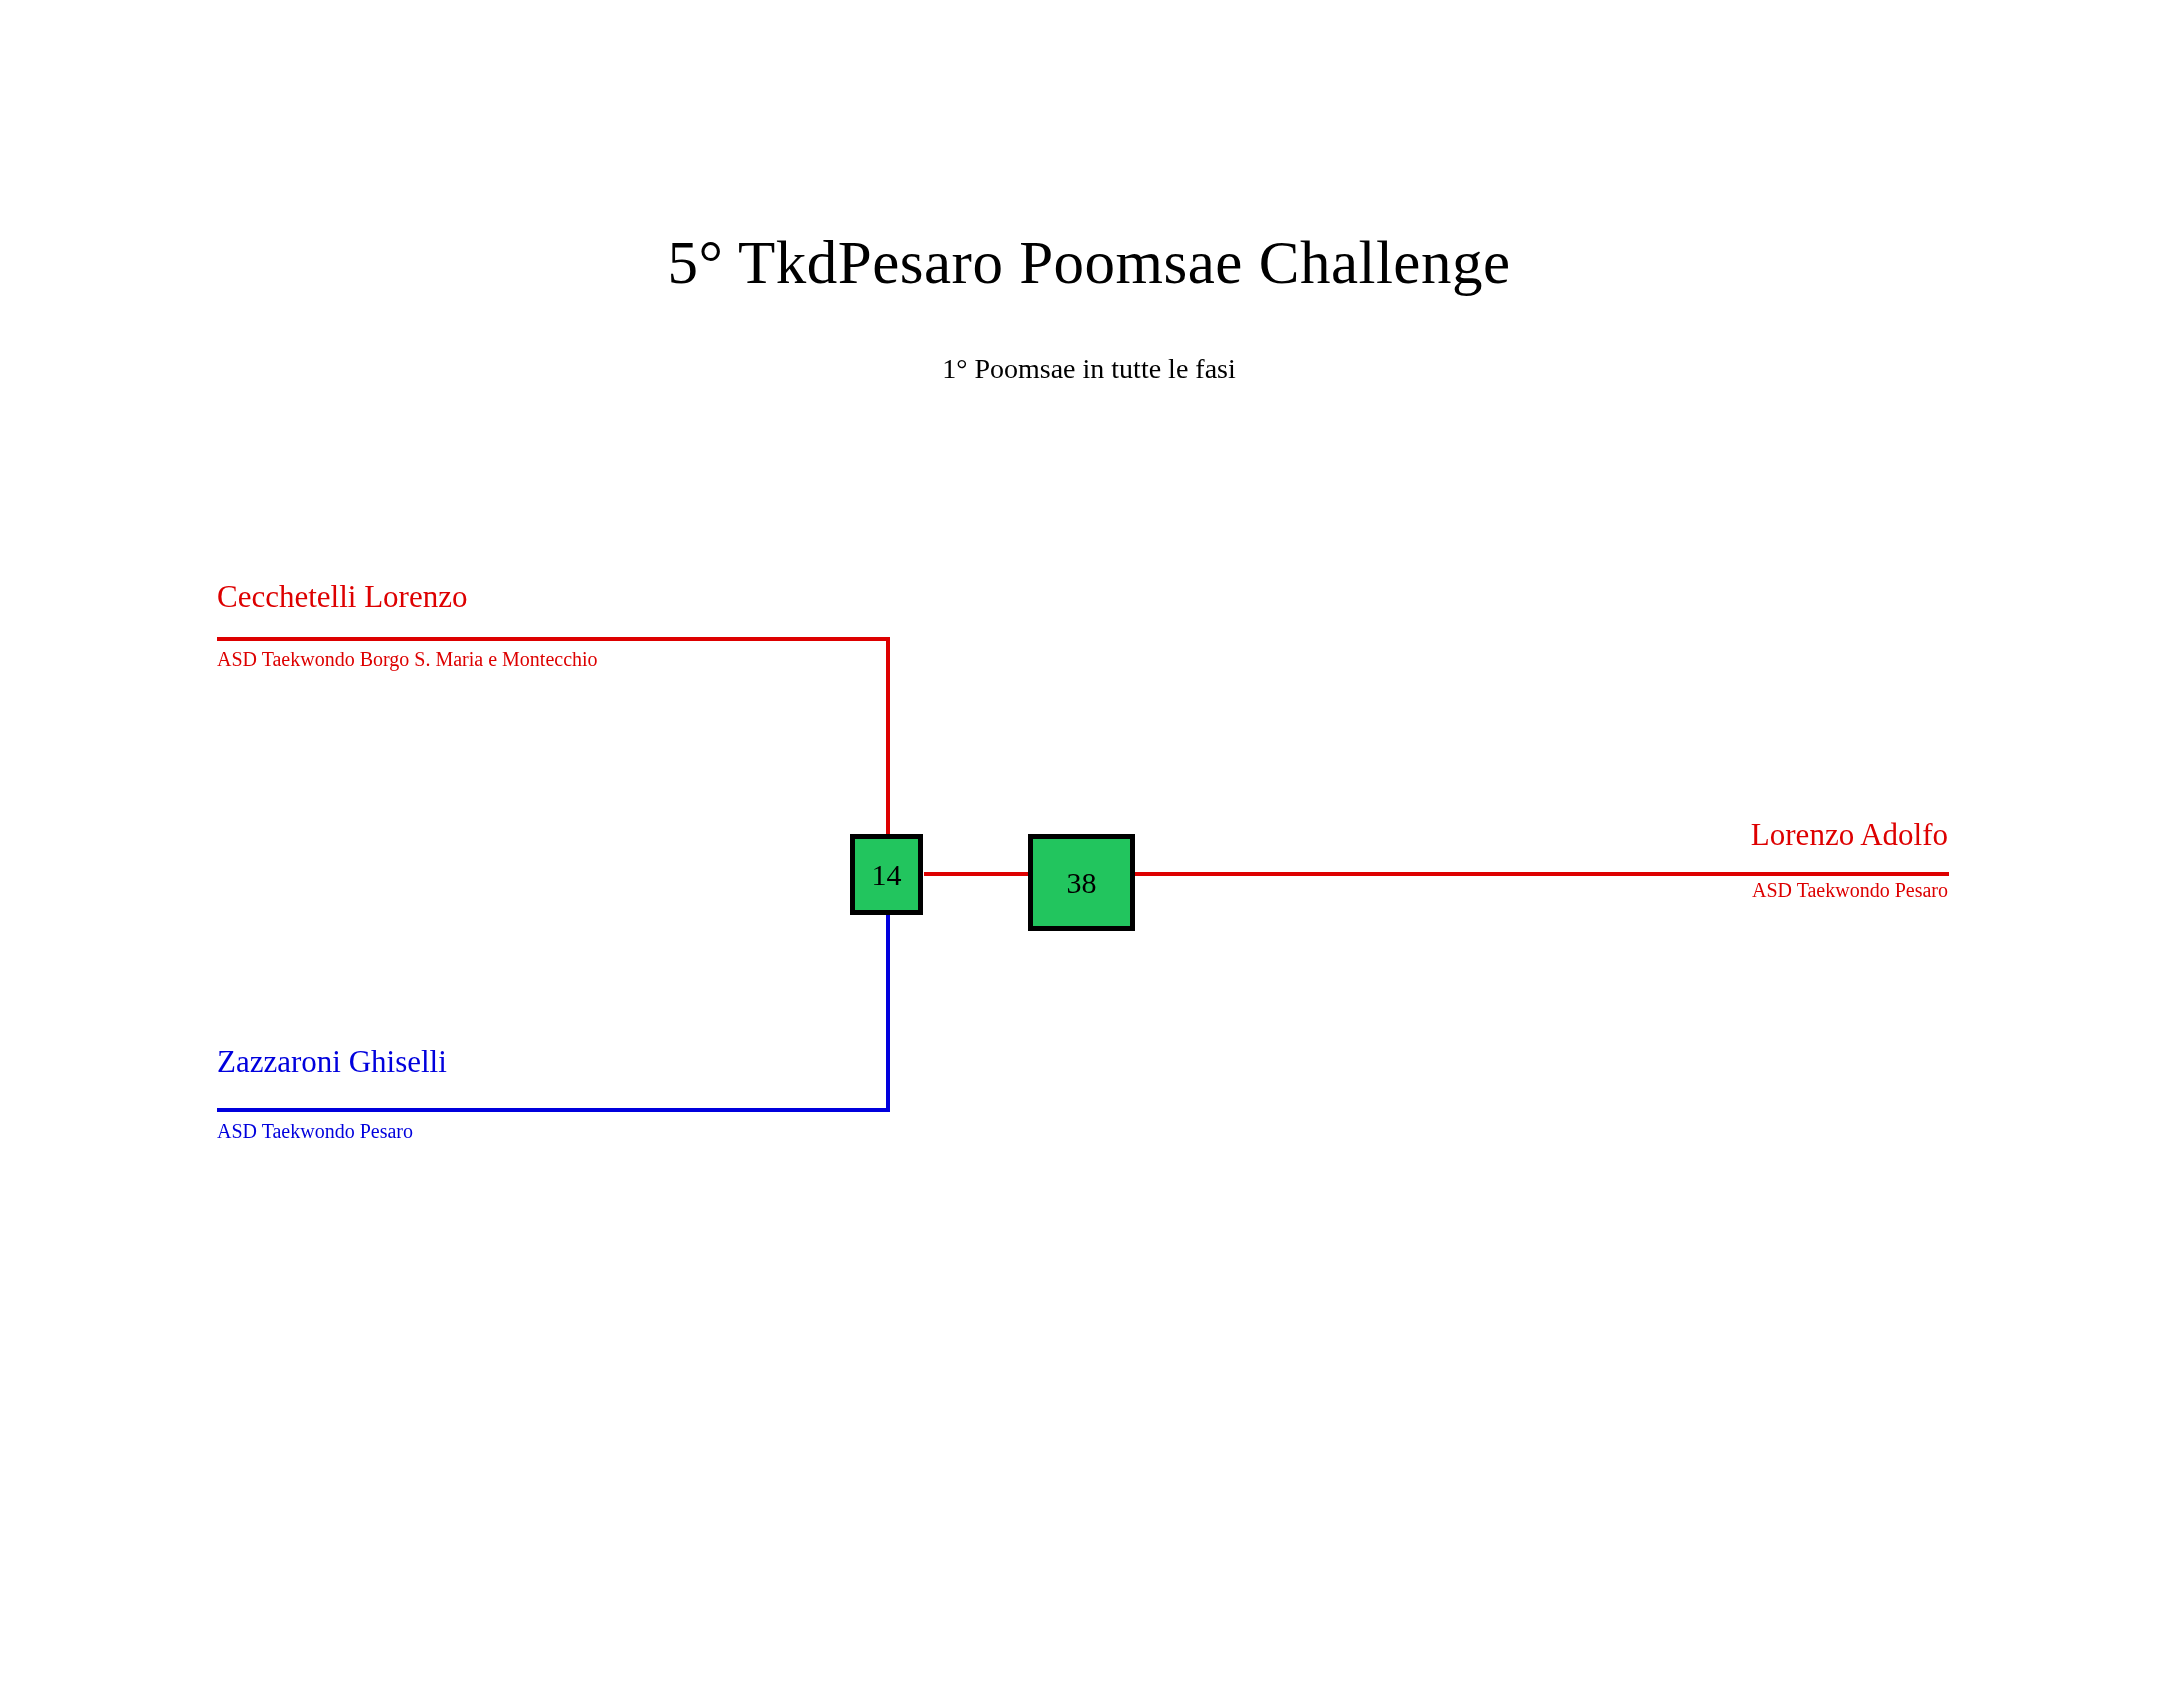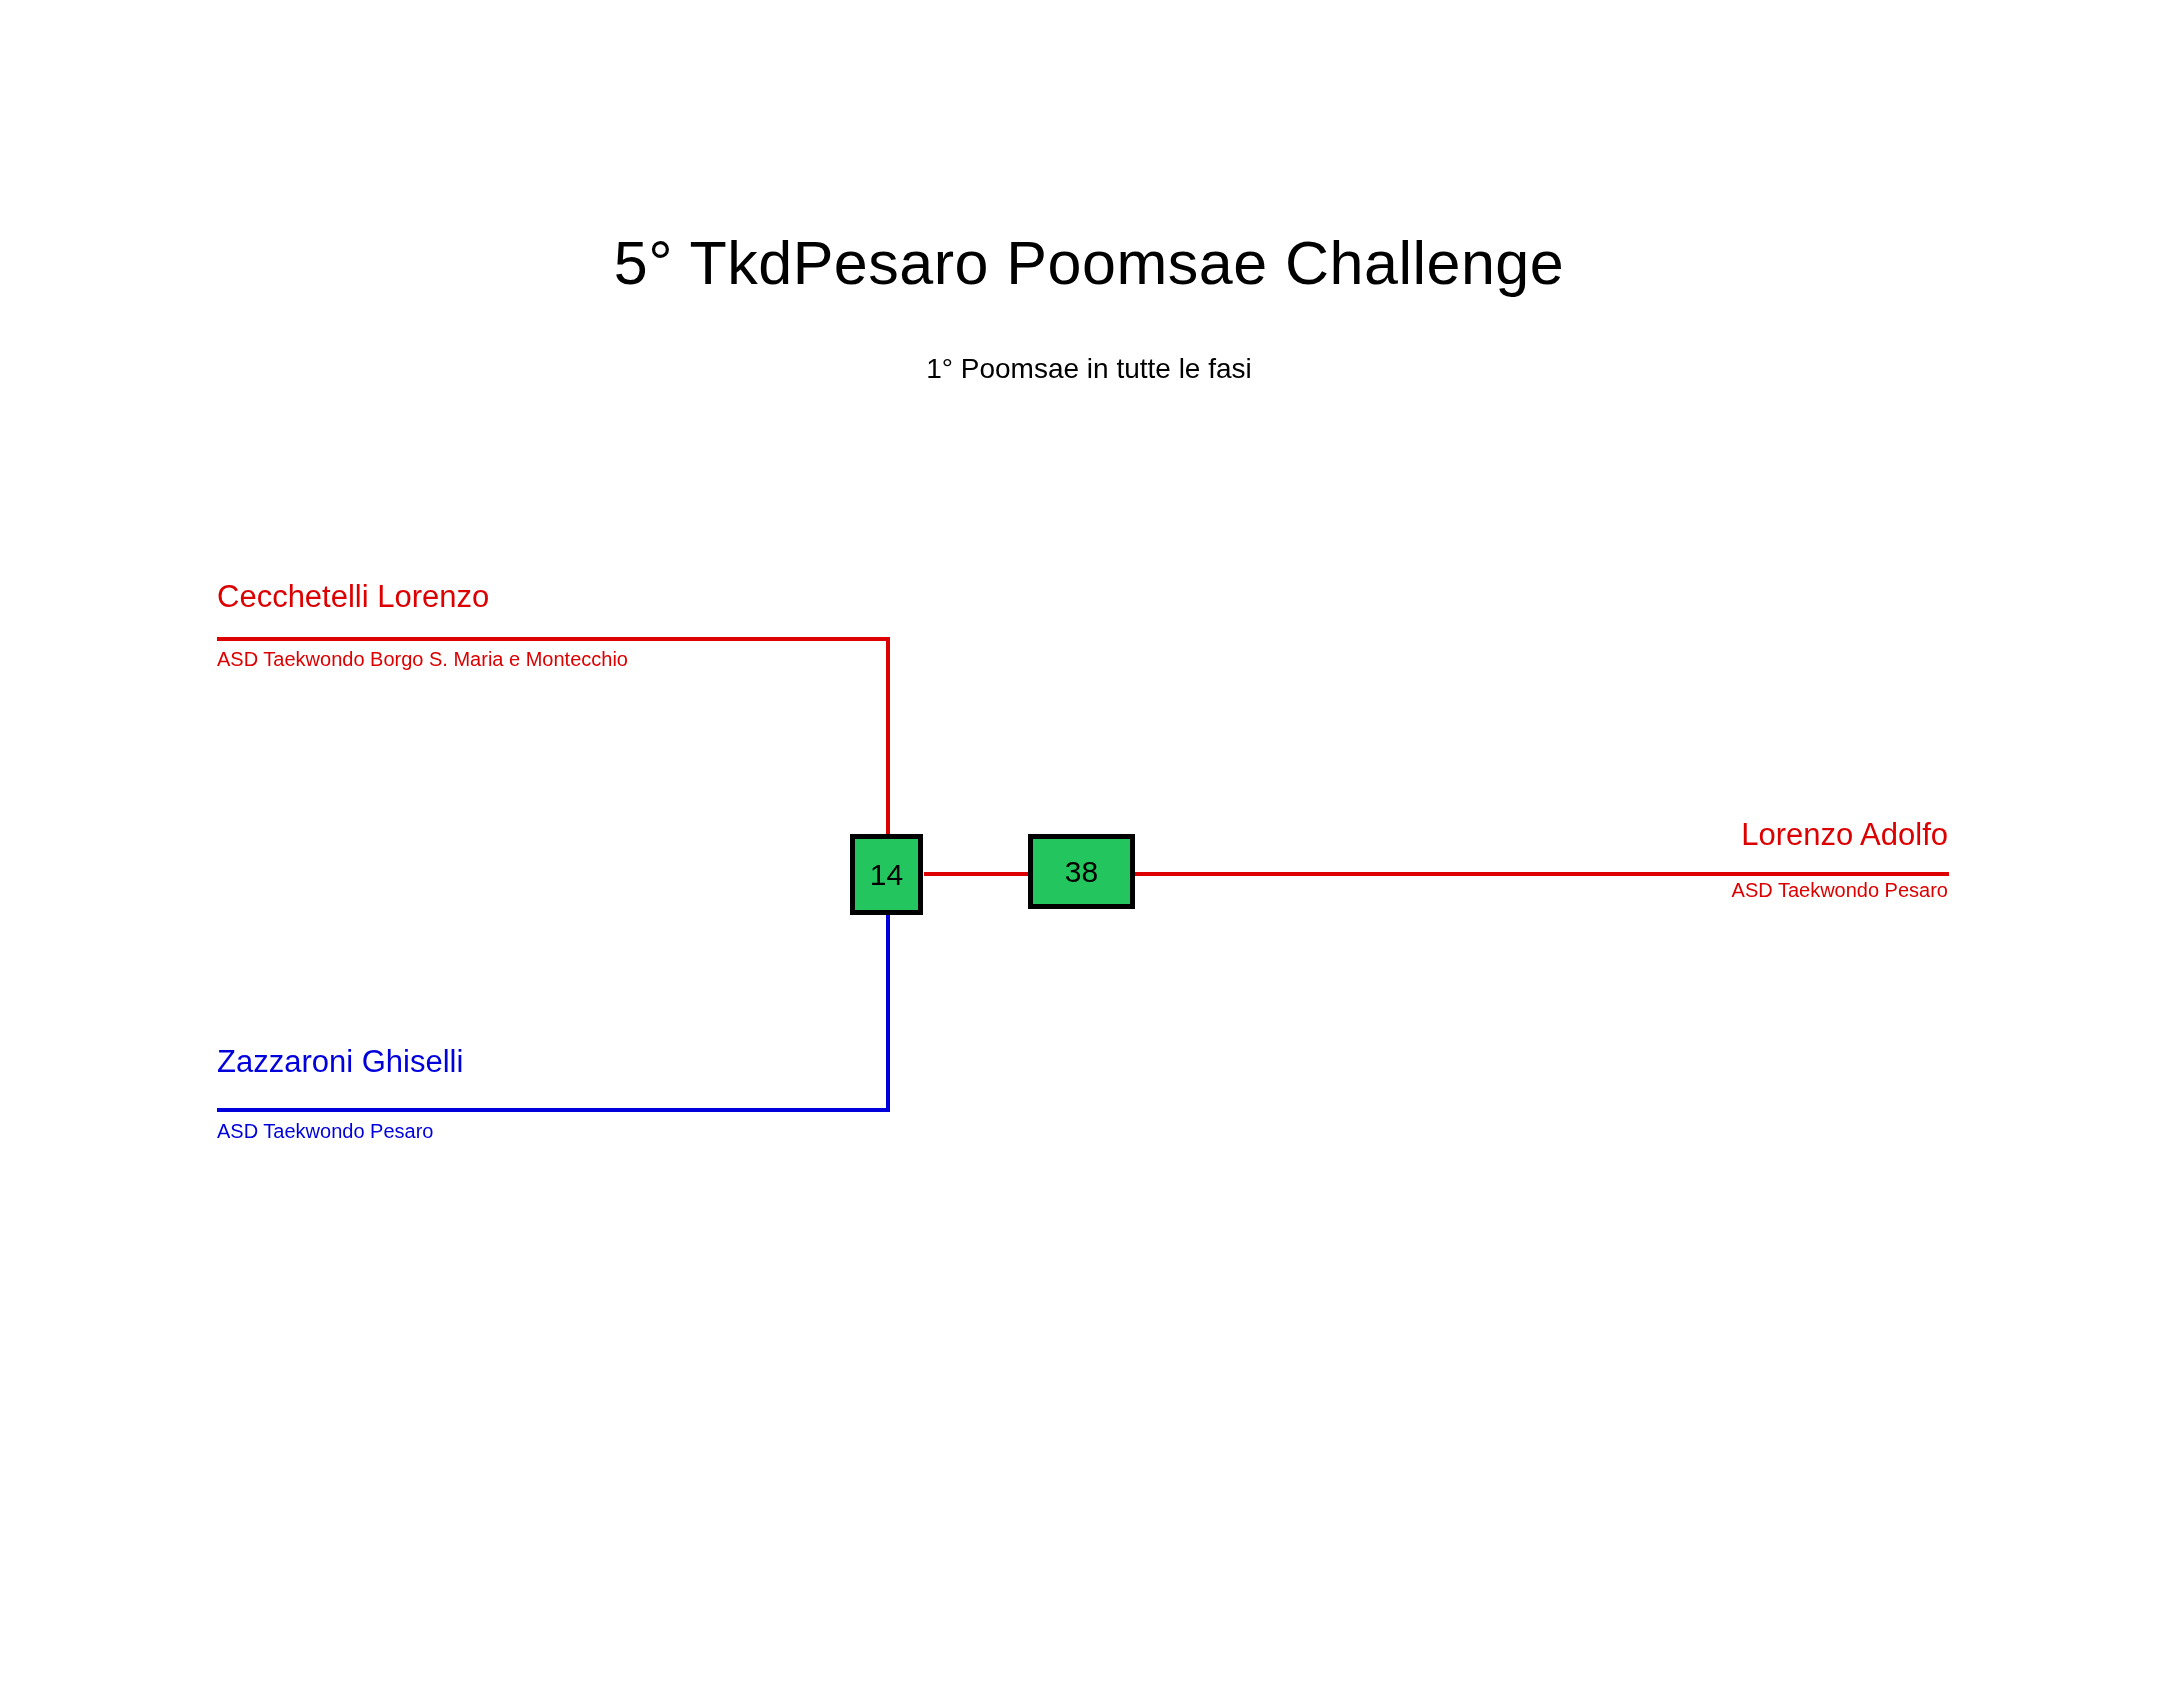"5° TkdPesaro Poomsae Challenge" .page { font-family: Liberation Sans, sans-serif -> Liberation Serif, serif }
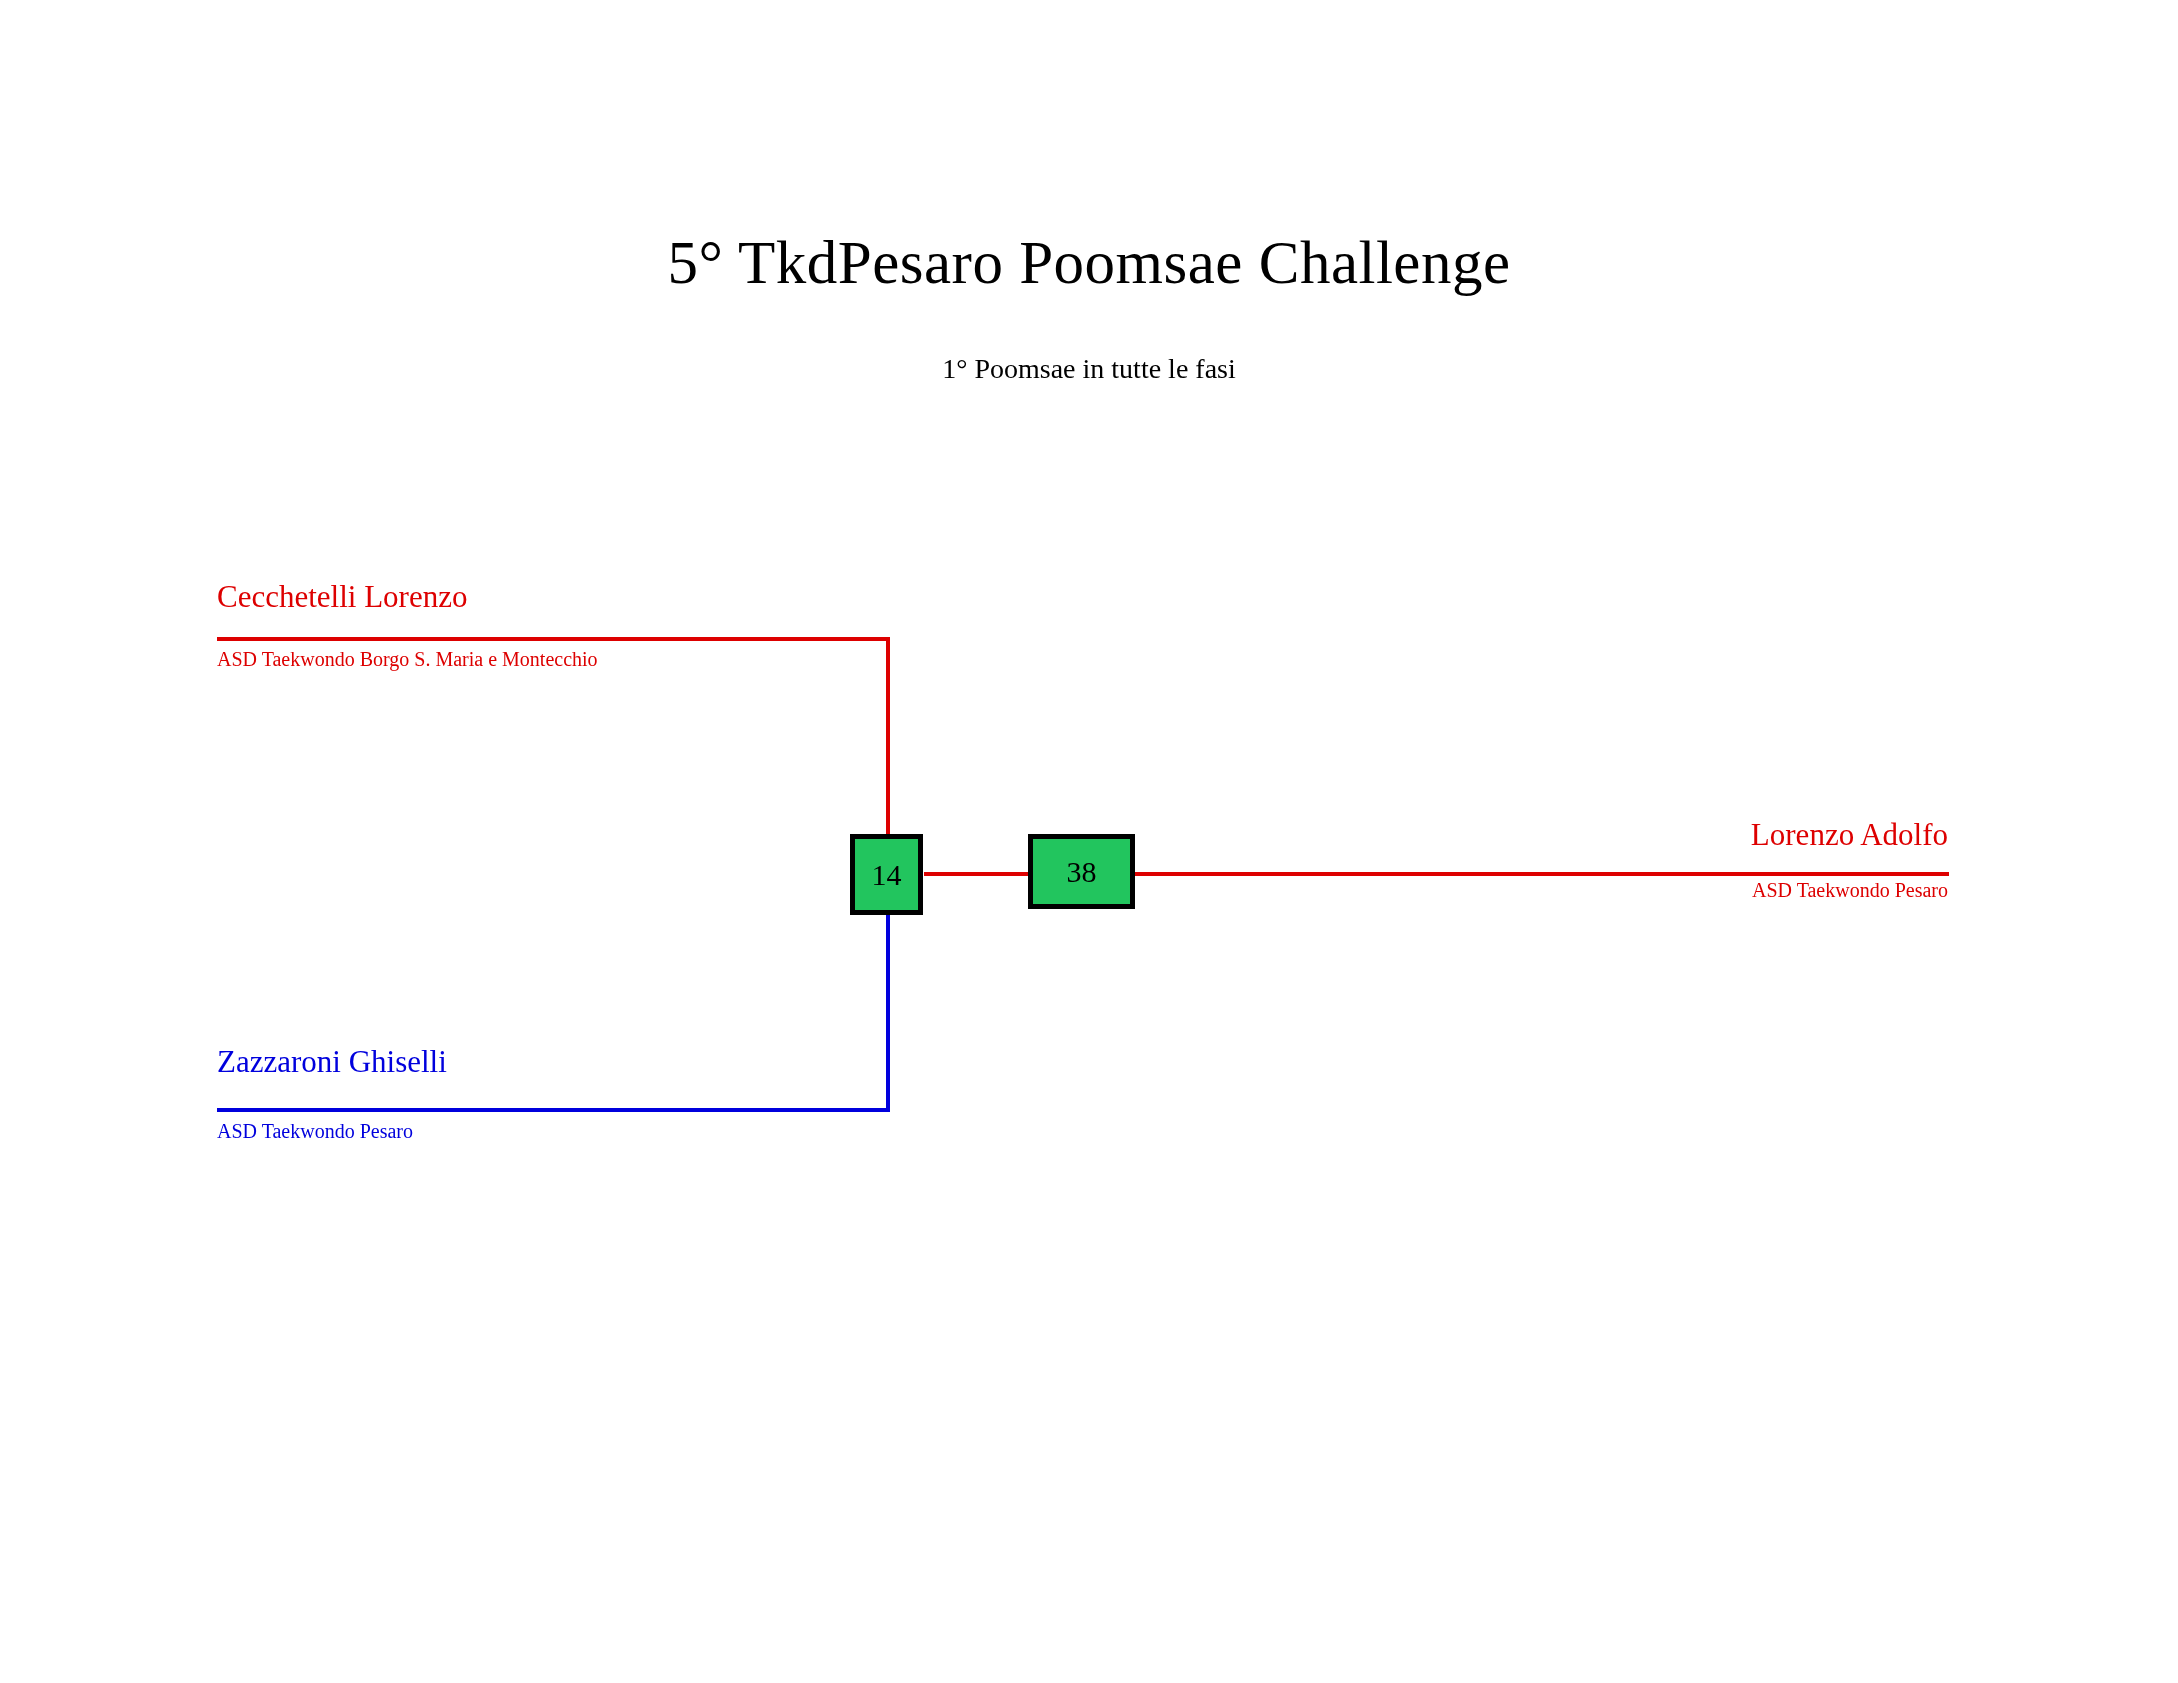"38" .box38 { height: 75px -> 97px }
